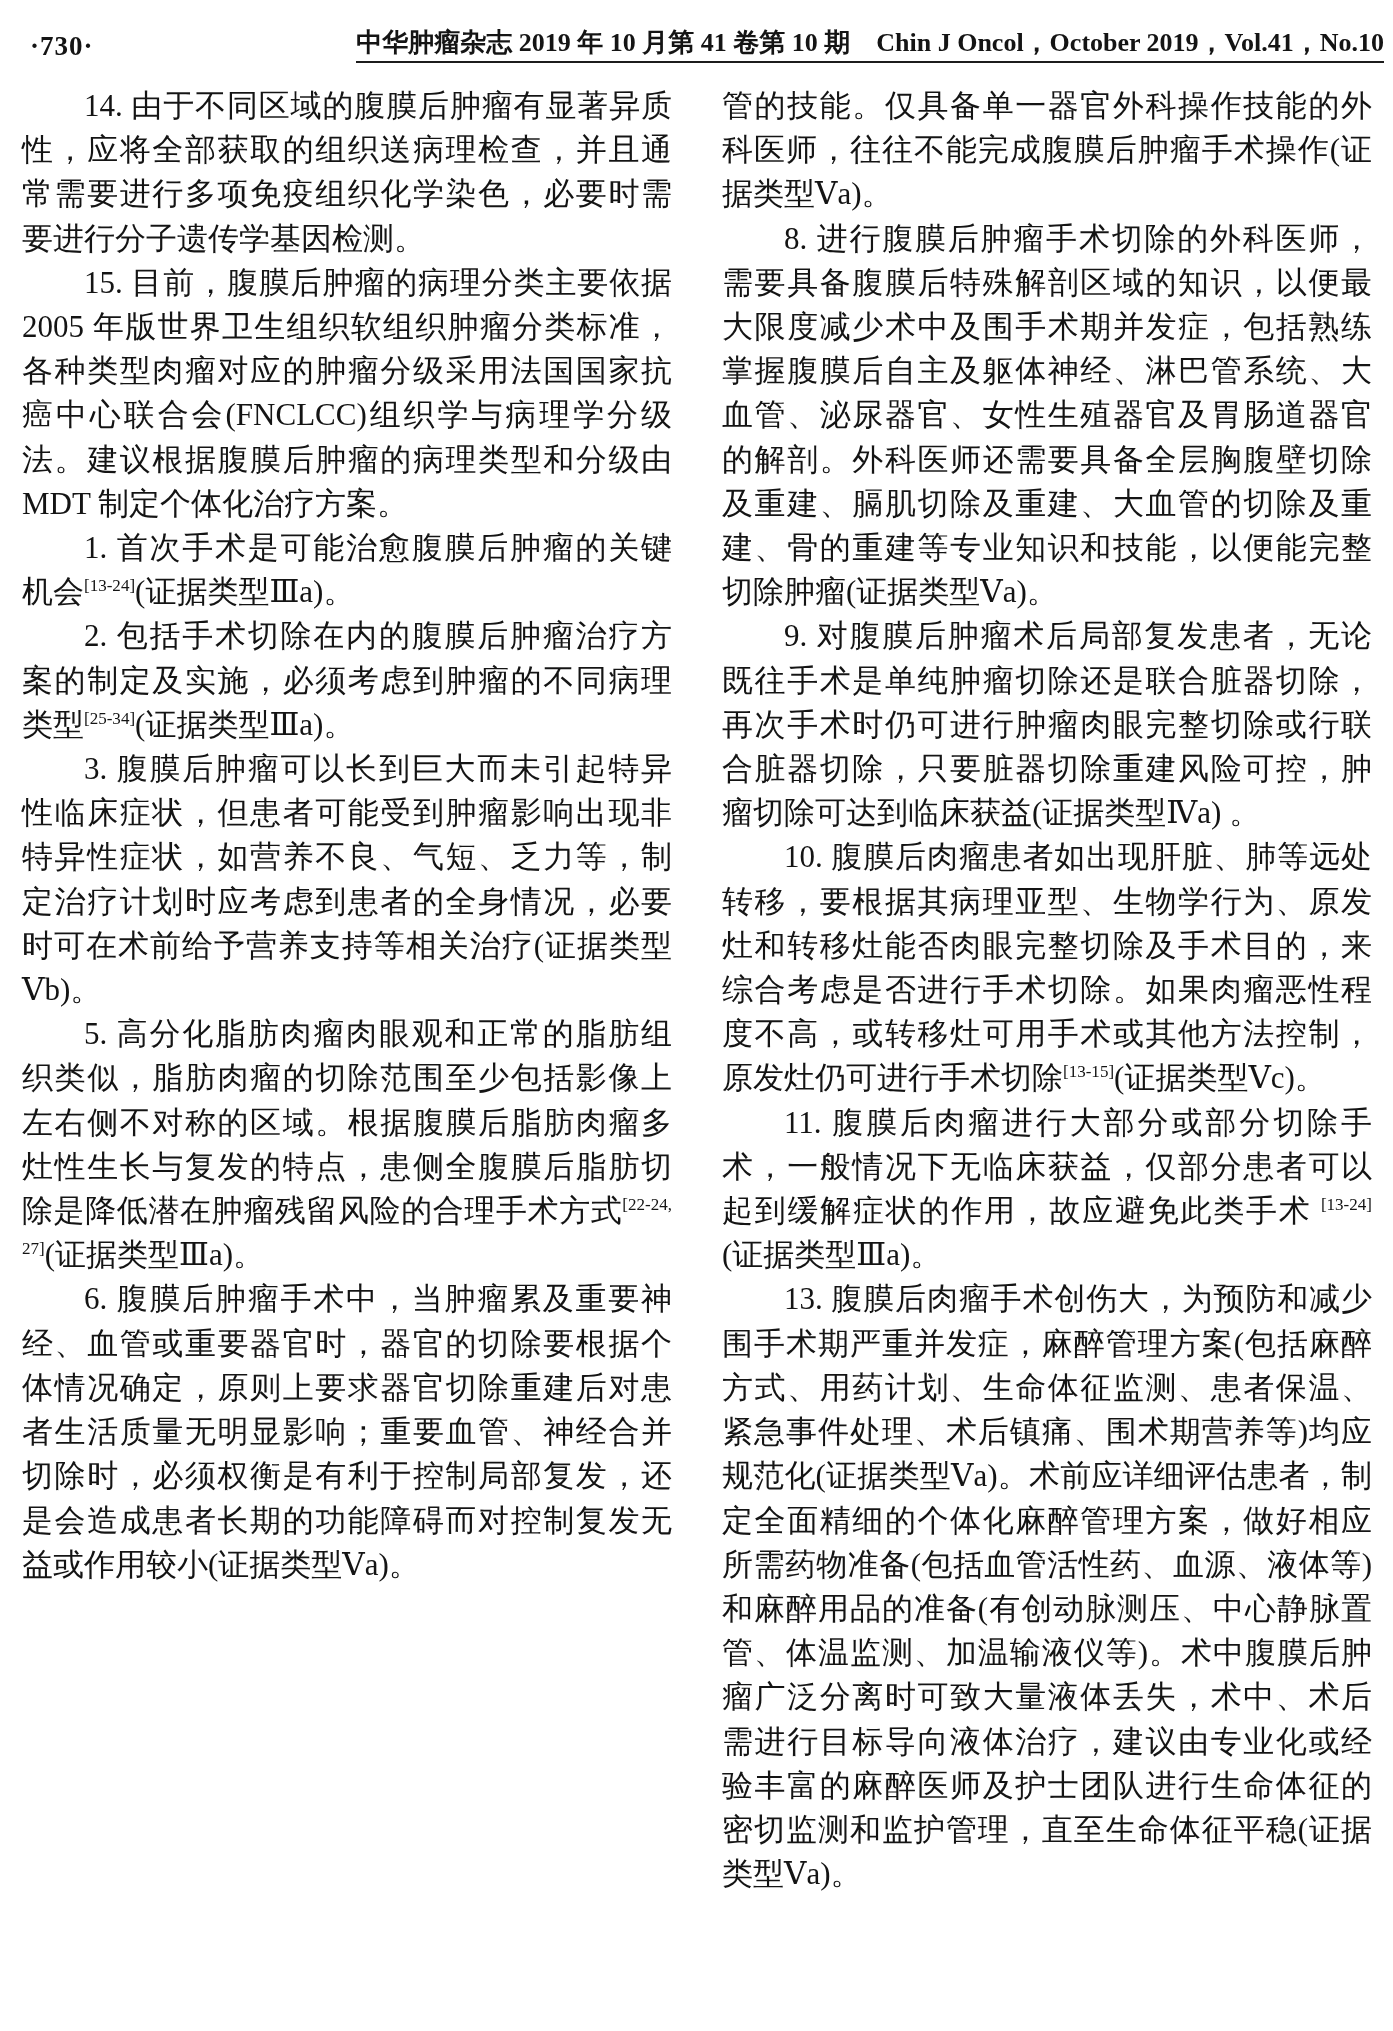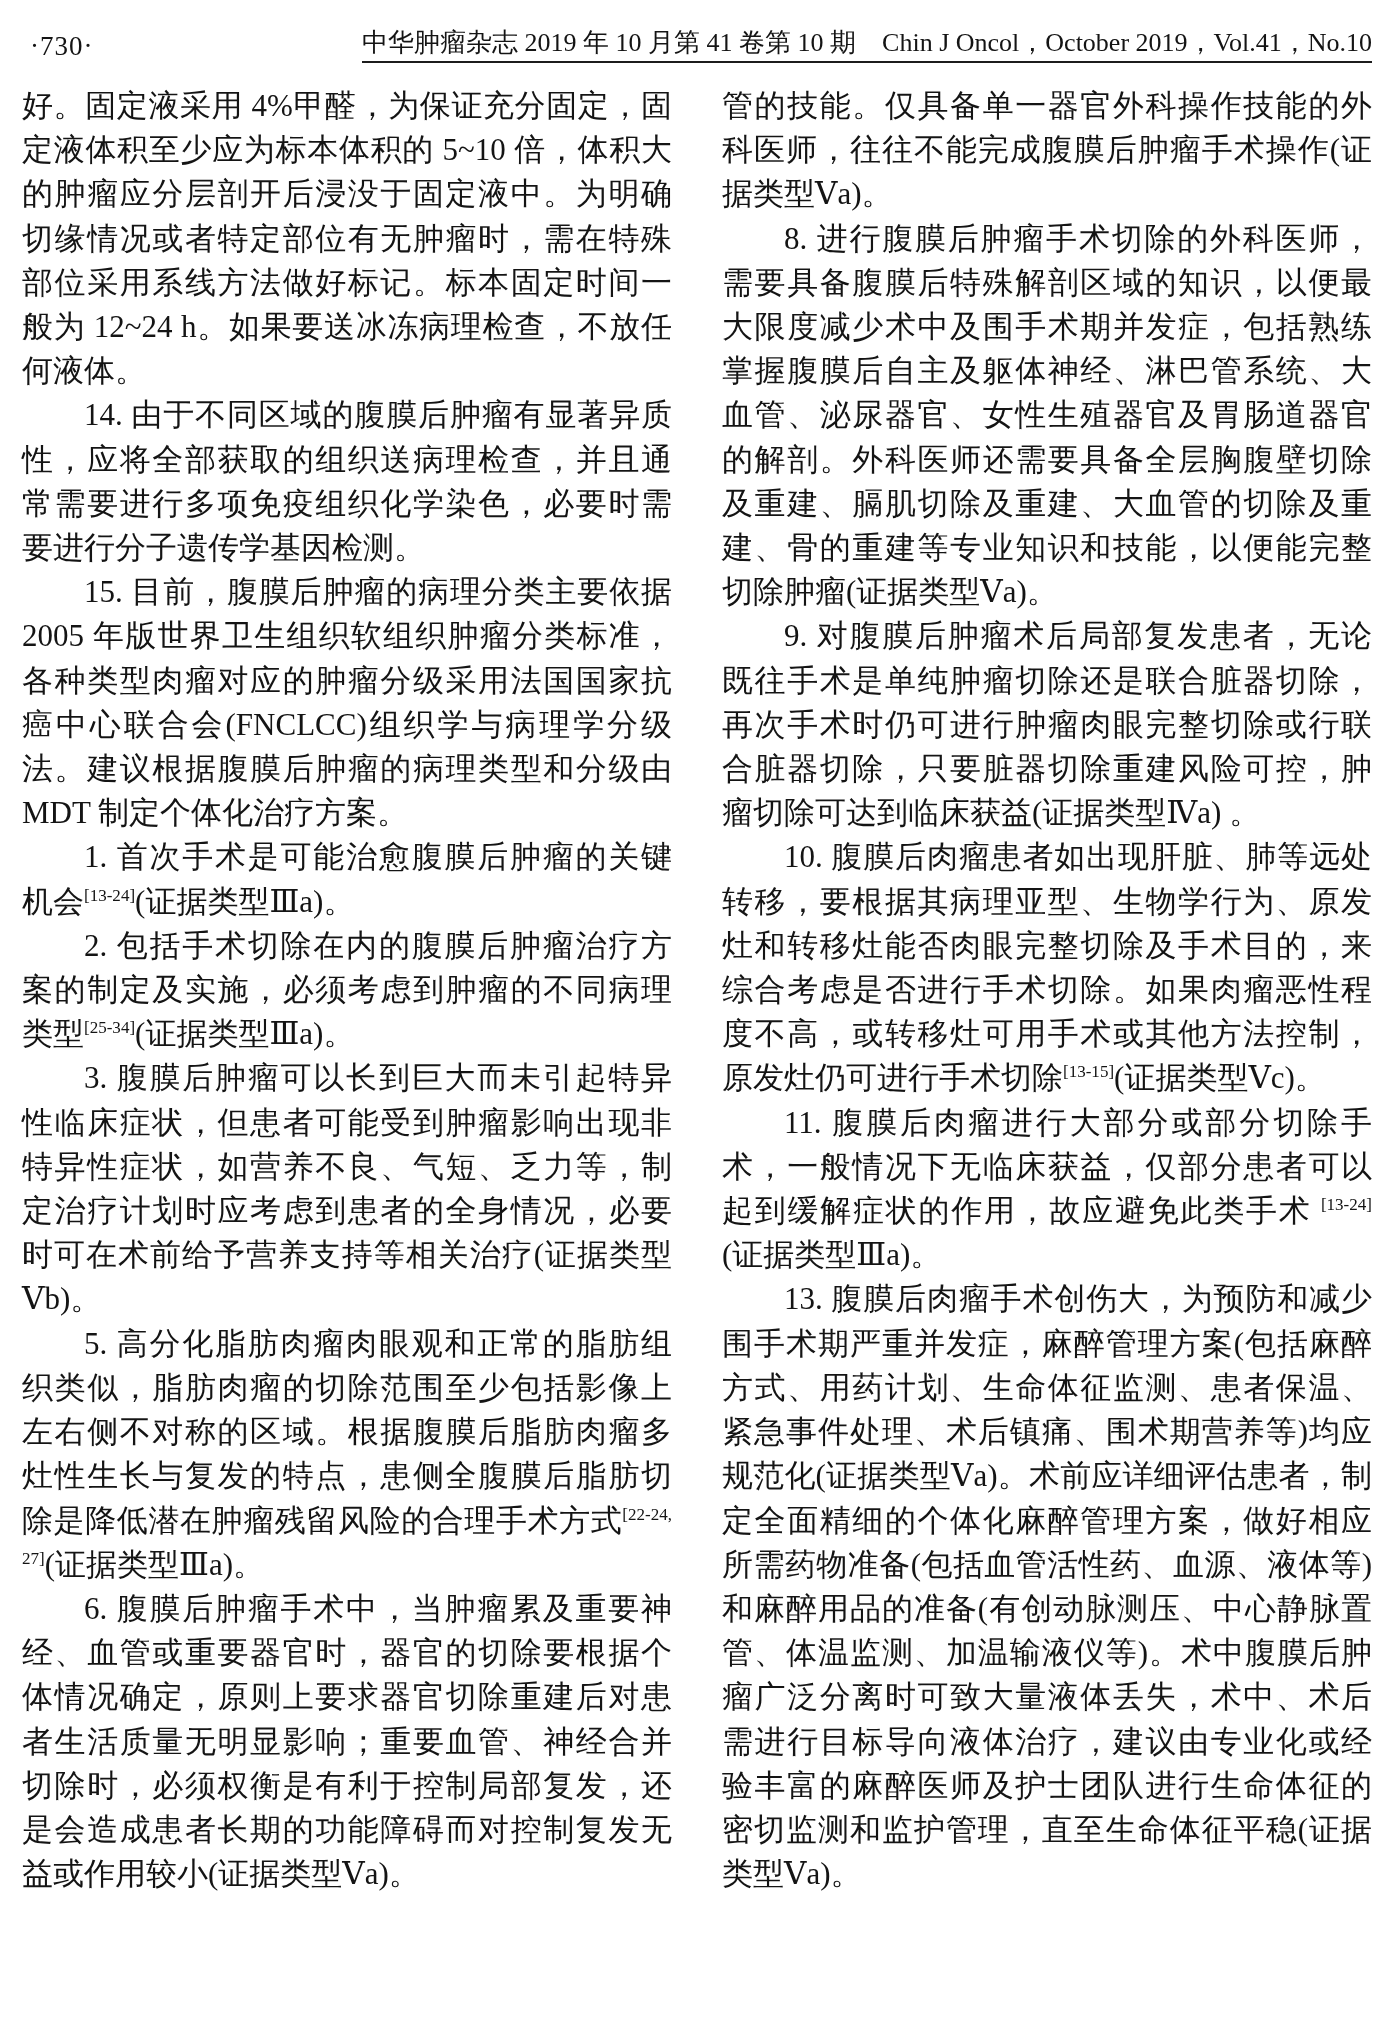"·730·" .header { font-weight: none -> bold; right: 21px -> 9px }
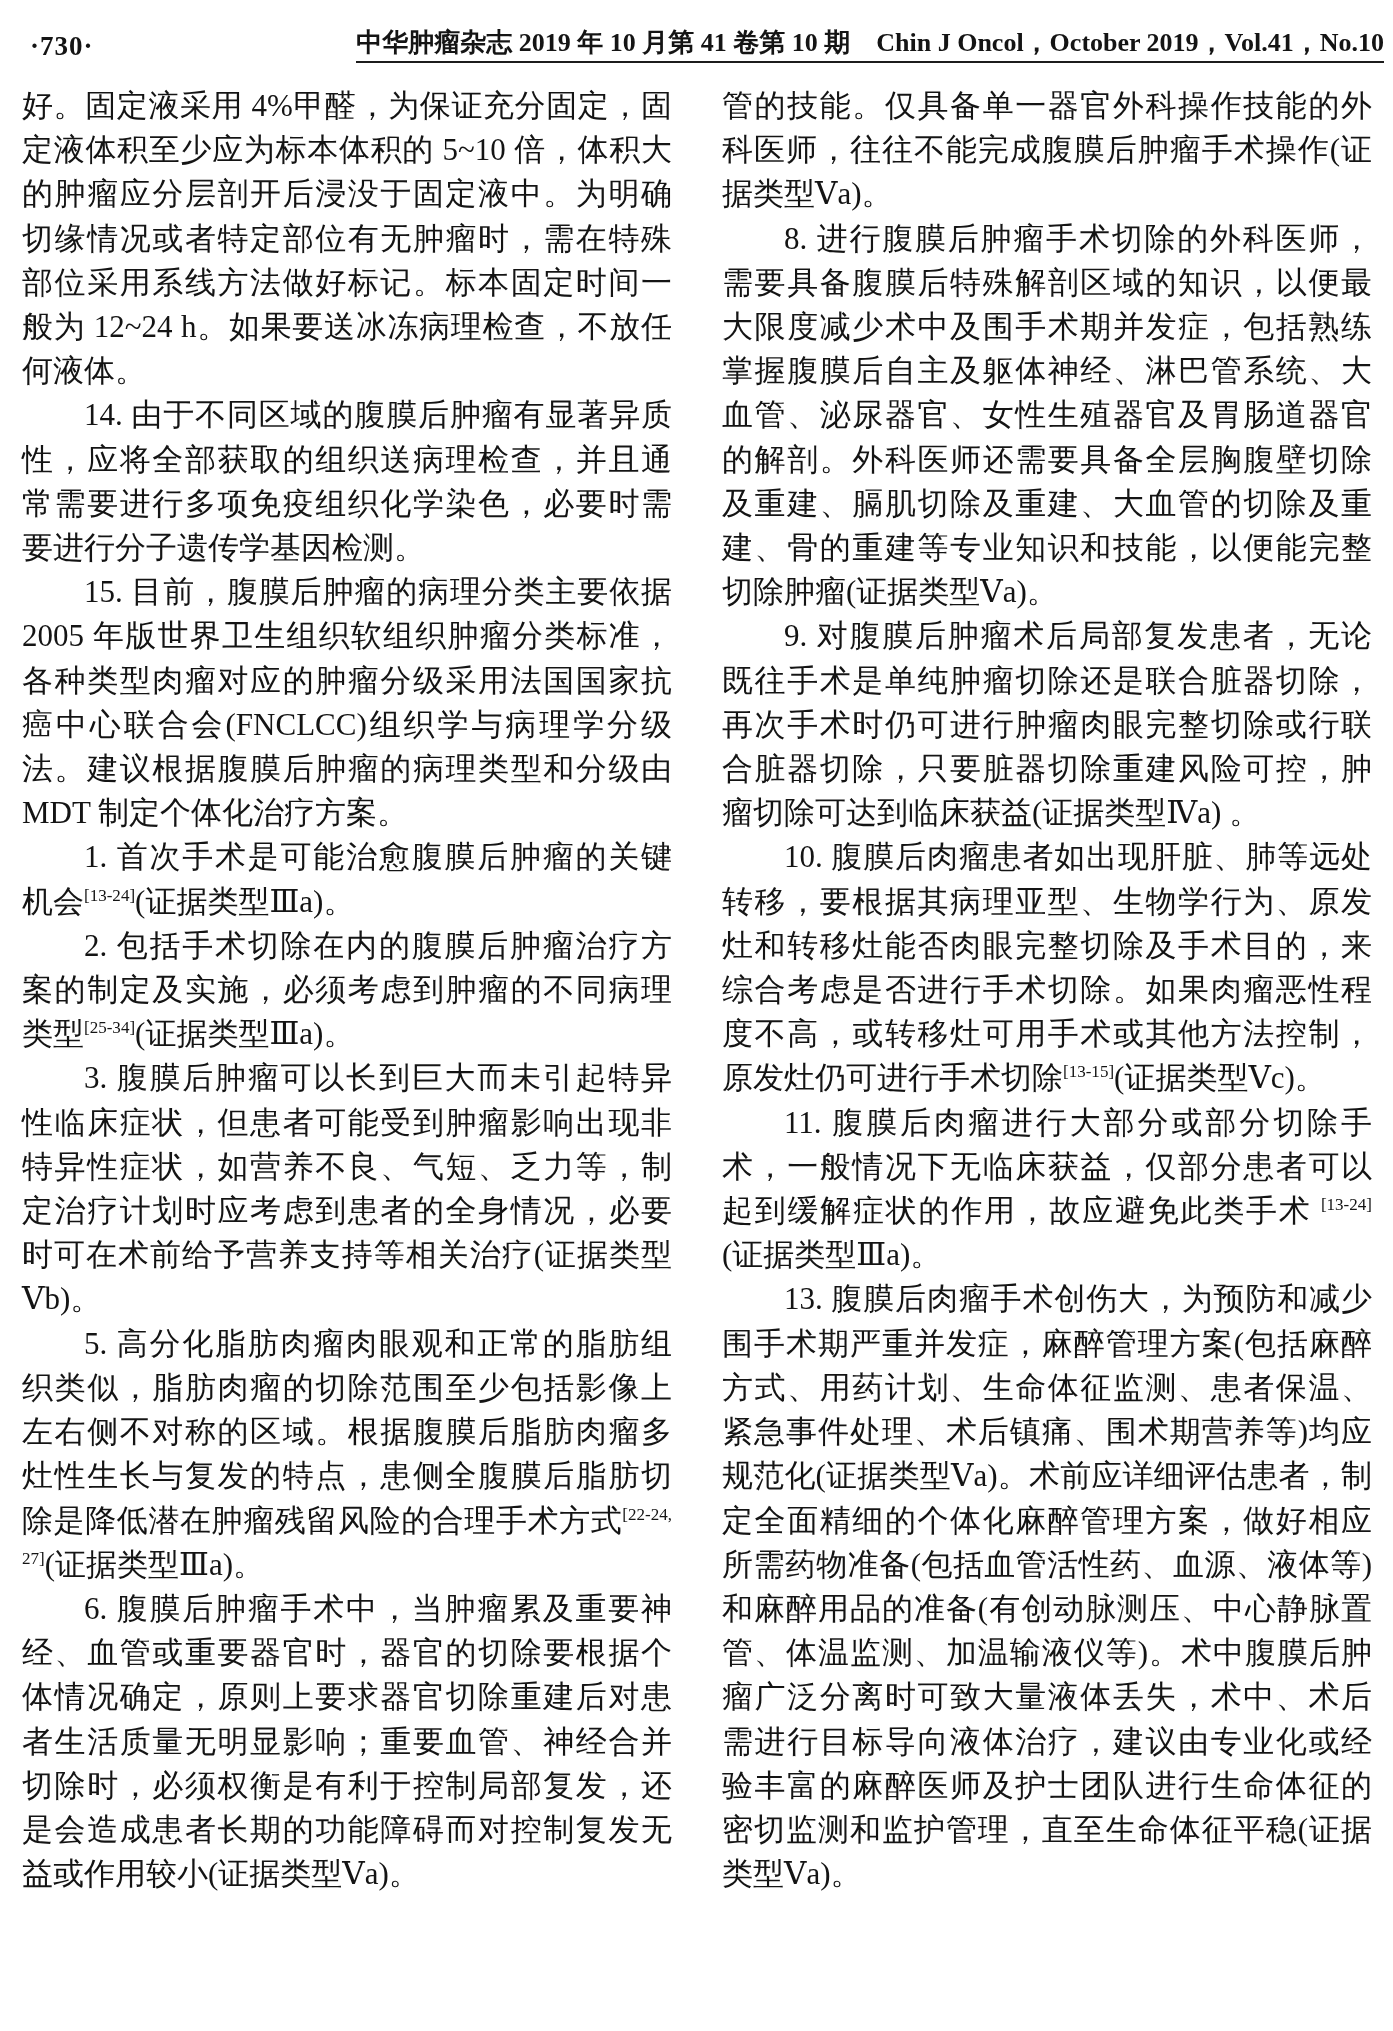"好。固定液采用 4%甲醛，为保证充分固定，固定液体积至少应为标本体积的 5~10" p.para { html: <p>好。固定液采用 4%甲醛，为保证充分固定，固定液体积至少应为标本体积的 5~10 倍，体积大的肿瘤应分层剖开后浸没于固定液中。为明确切缘情况或者特定部位有无肿瘤时，需在特殊部位采用系线方法做好标记。标本固定时间一般为 12~24 h。如果要送冰冻病理检查，不放任何液体。</p> -> none }
